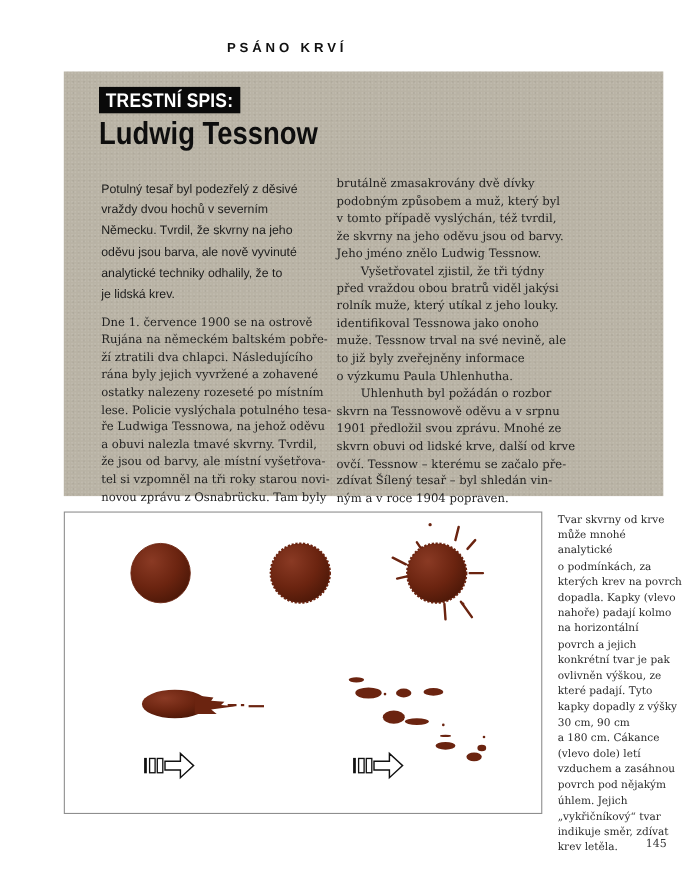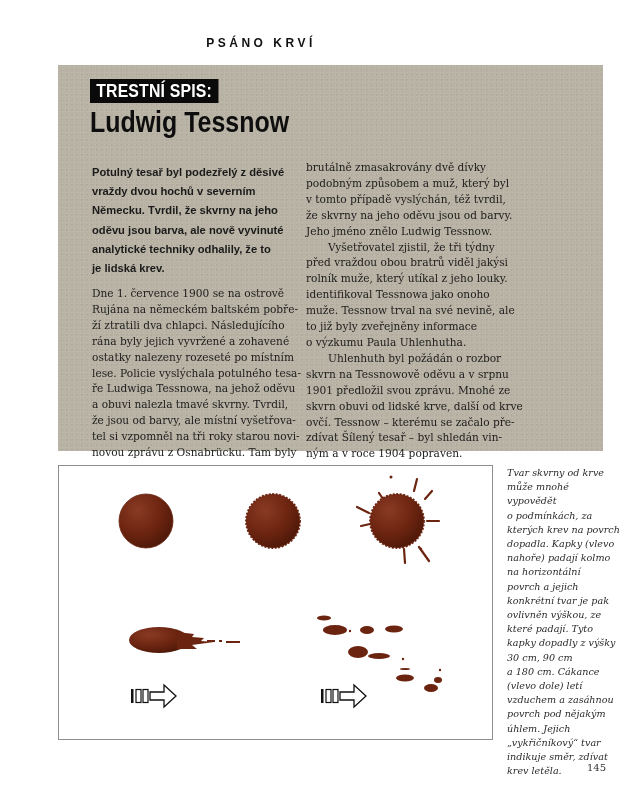"Potulný tesař byl podezřelý z" .lead { font-weight: bold -> normal }
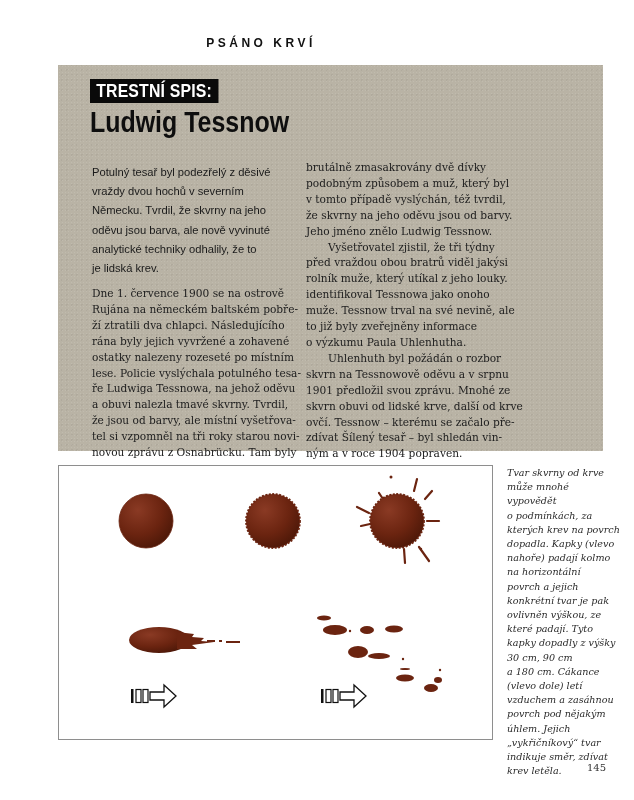"Tvar skvrny od krve" .caption { font-style: italic -> none }
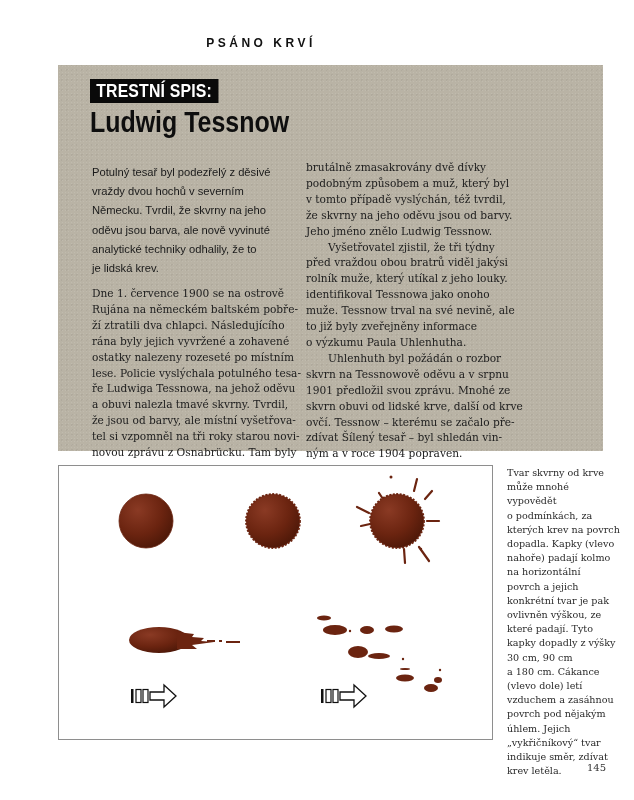"vypovědět" span { text: vypovědět -> analytické }
